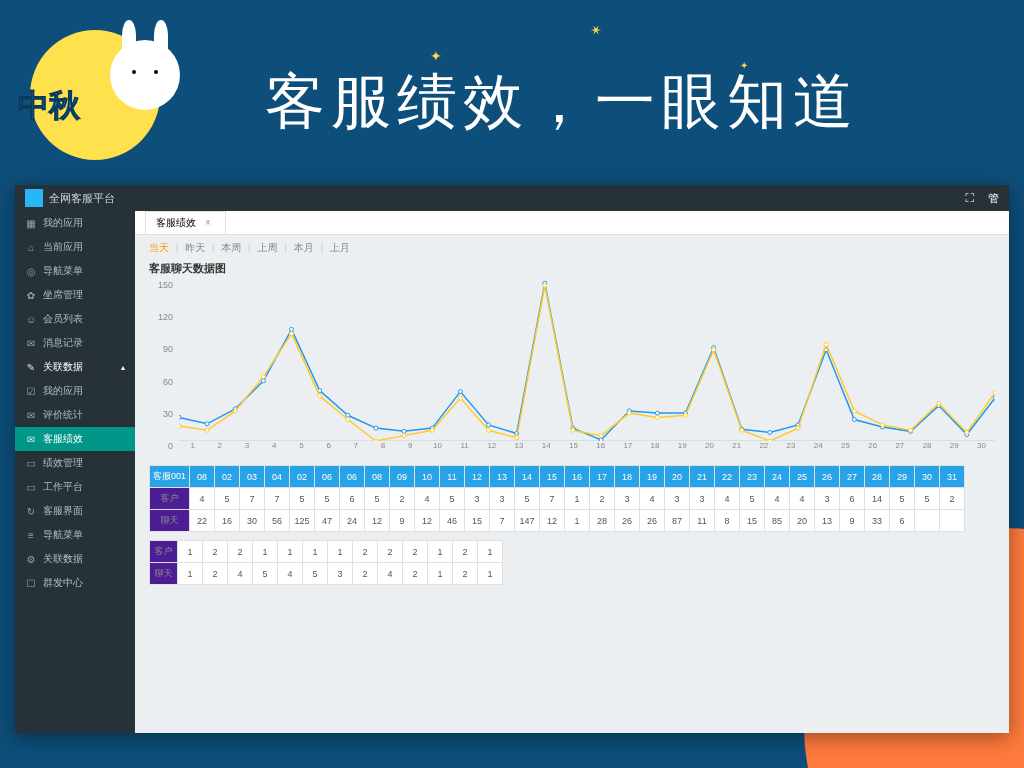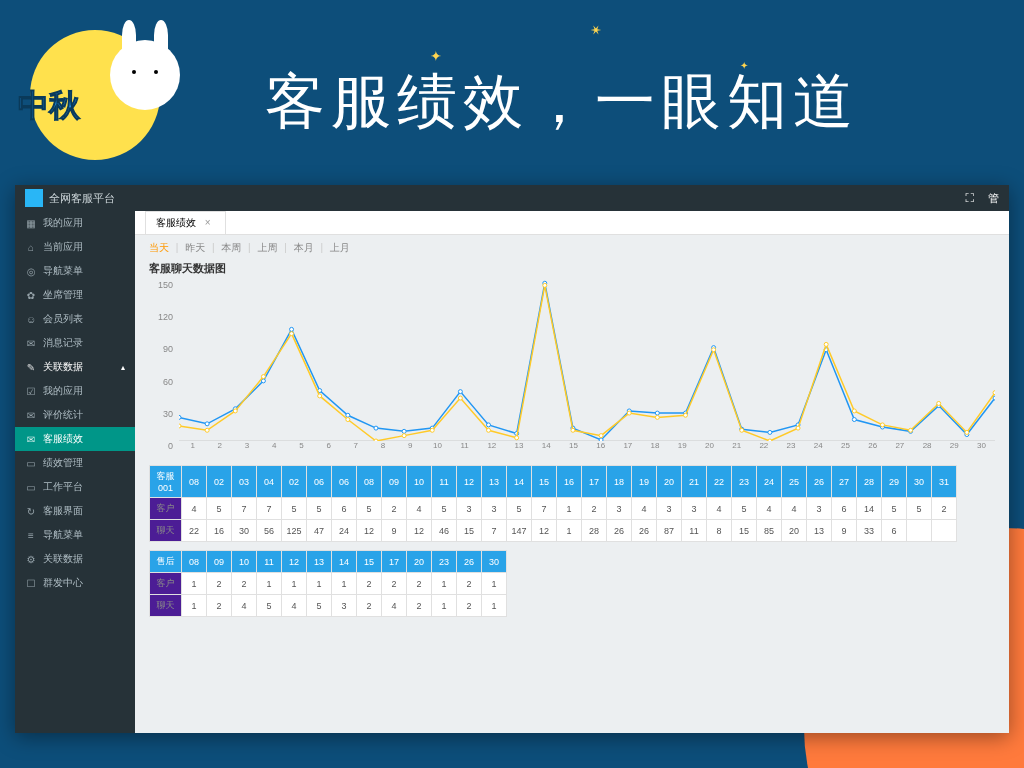"客服001" table.data th.rowh { width: 32px -> 40px }
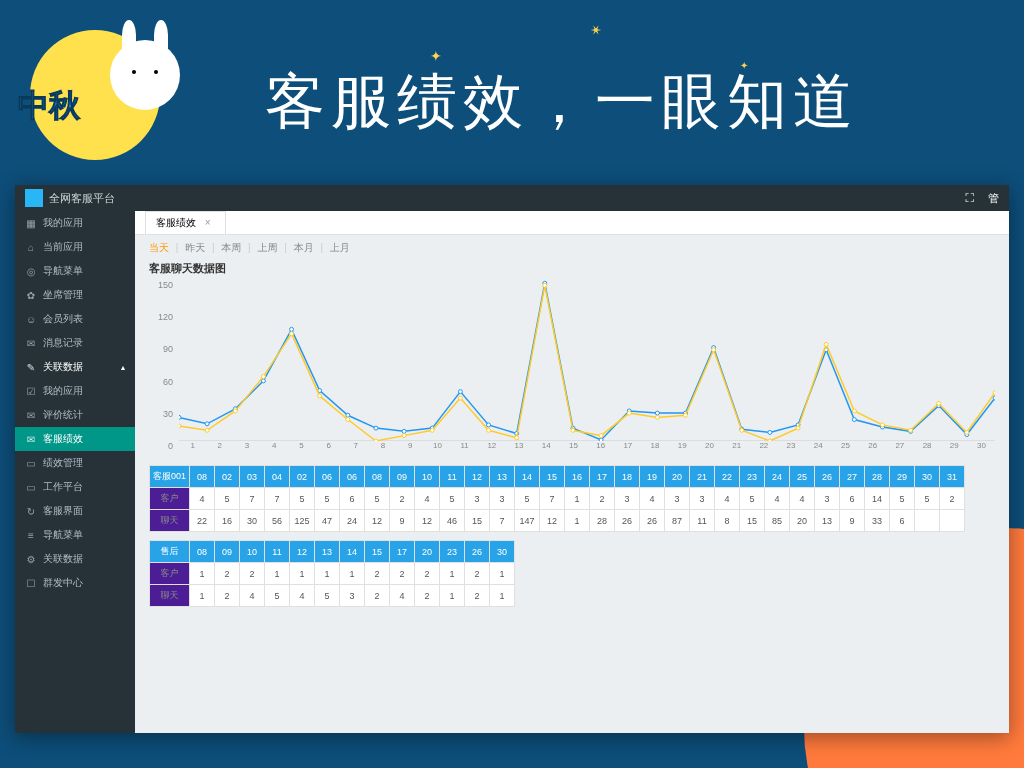"售后" tr { html: <tr> <th>售后</th> <th>08</th> <th>09</th> <th>10</th> <th>11</th> <th>12</th> <th>13</th> <th>14</th> <th>15</th> <th>17</th> <th>20</th> <th>23</th> <th>26</th> <th>30</th> </tr> -> none }
